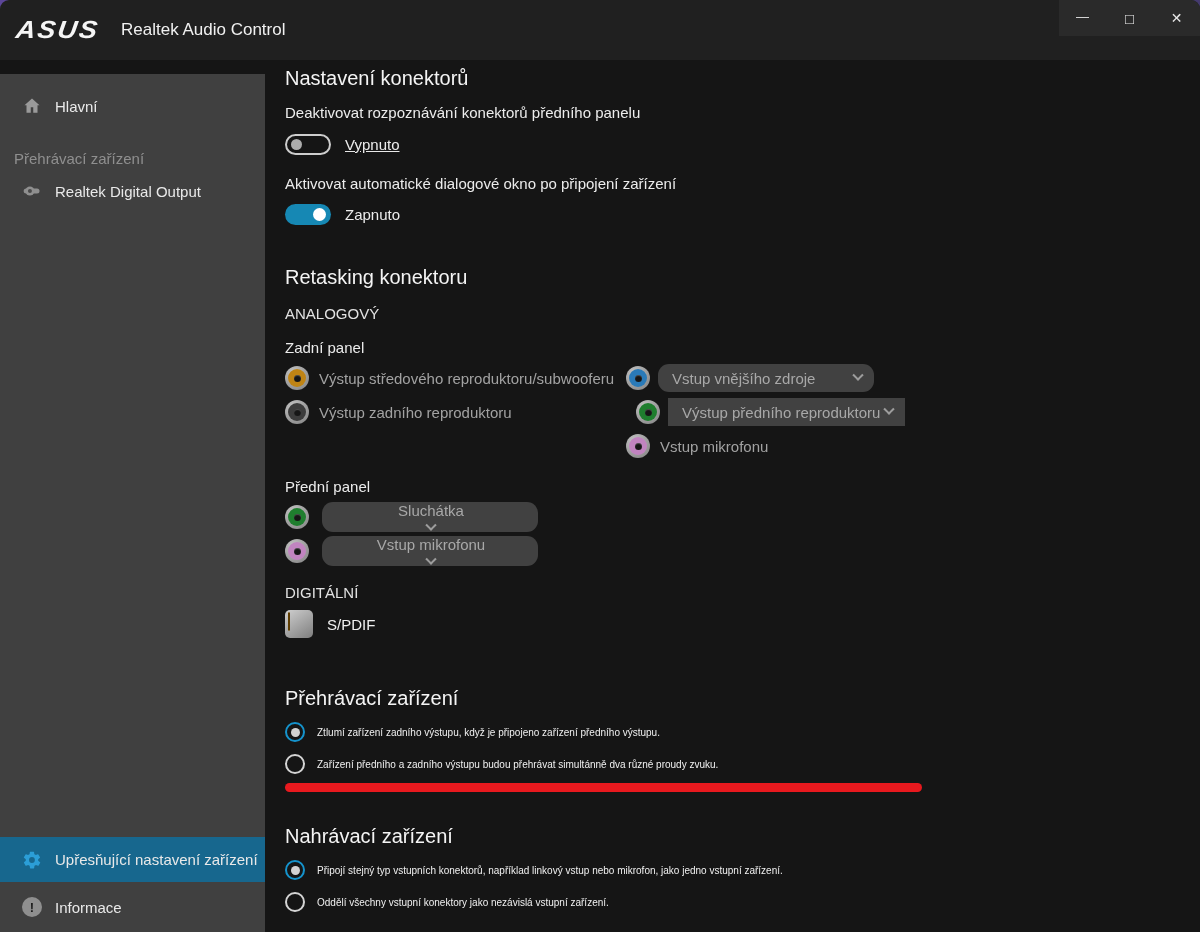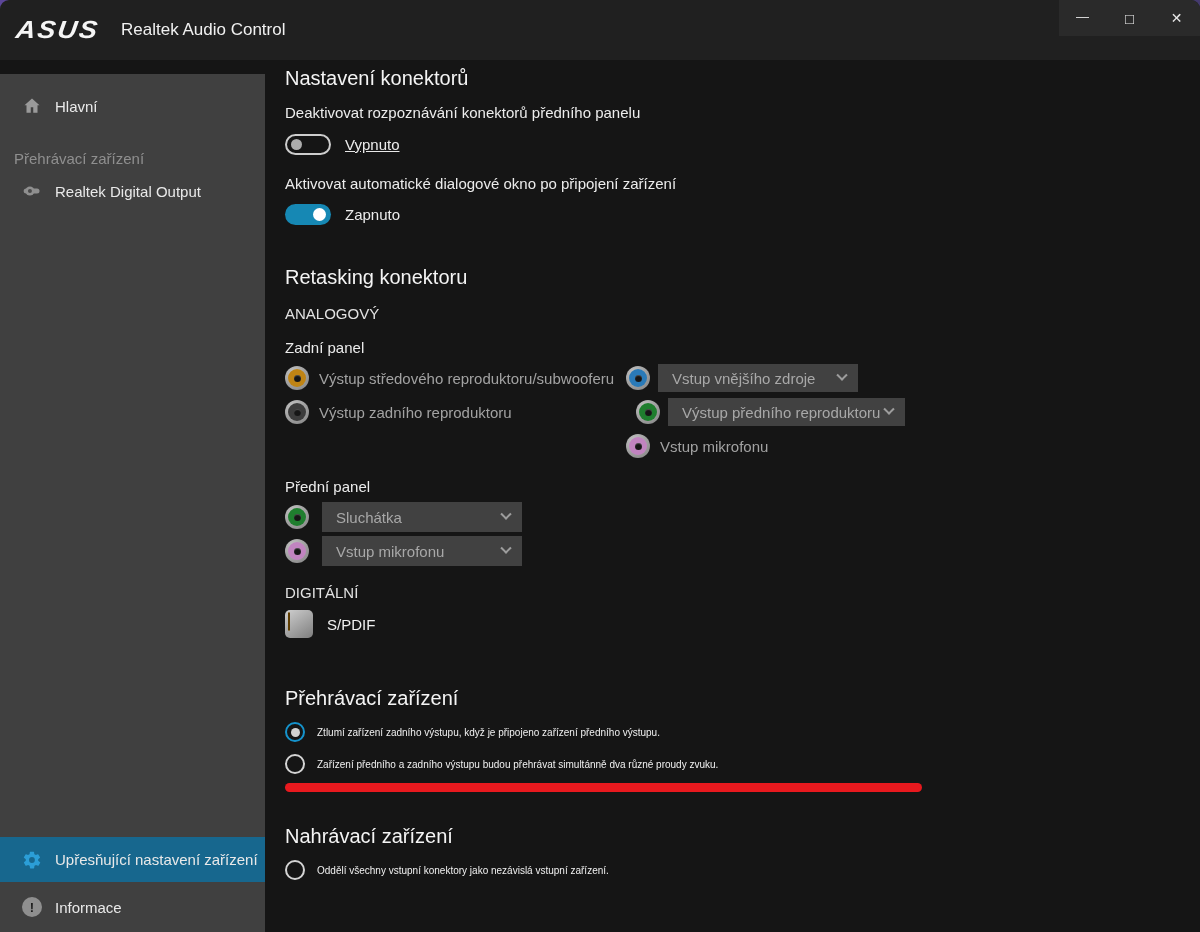"Vstup vnějšího zdroje" .dd.w1 { border-radius: none -> 11px; width: 200px -> 216px }
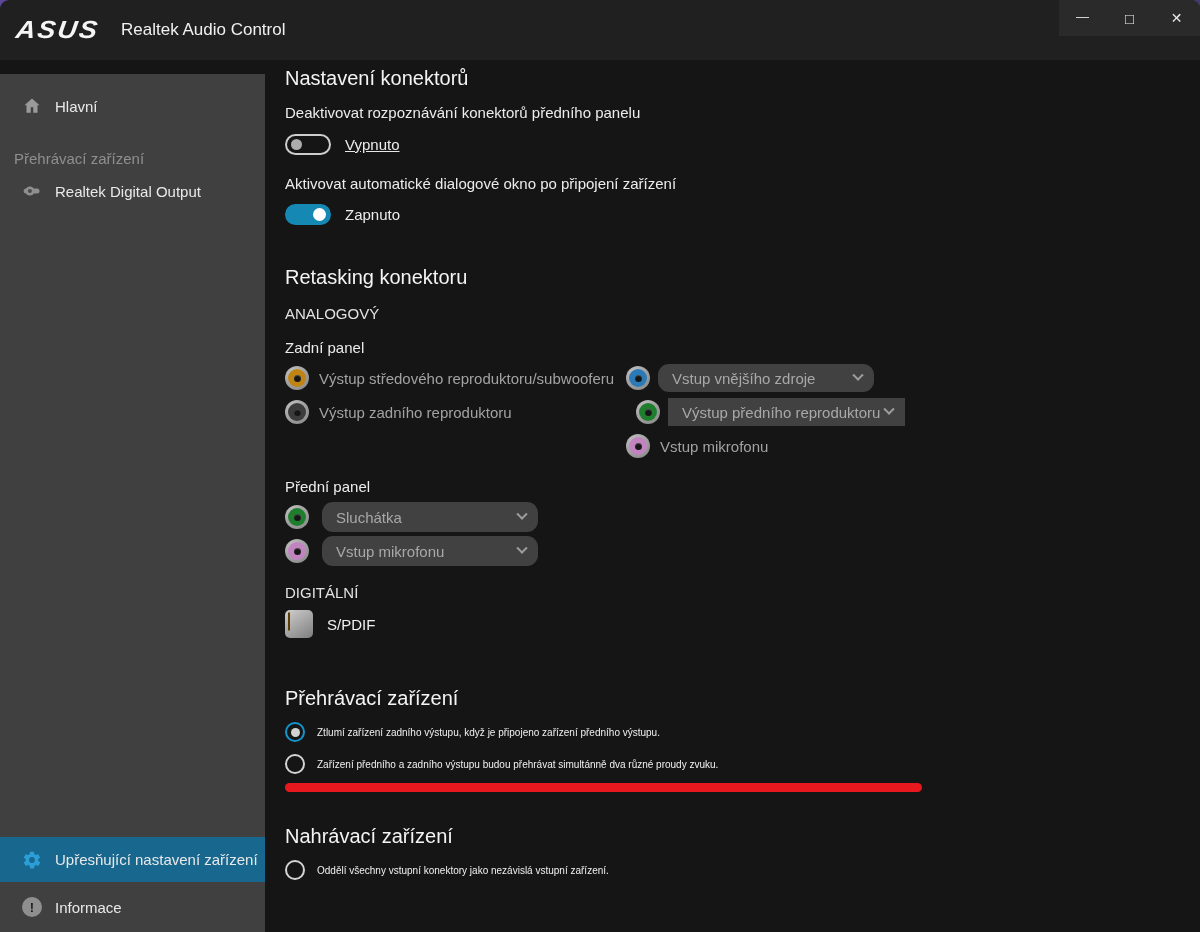"Sluchátka" .frow .dd { flex-direction: none -> column }
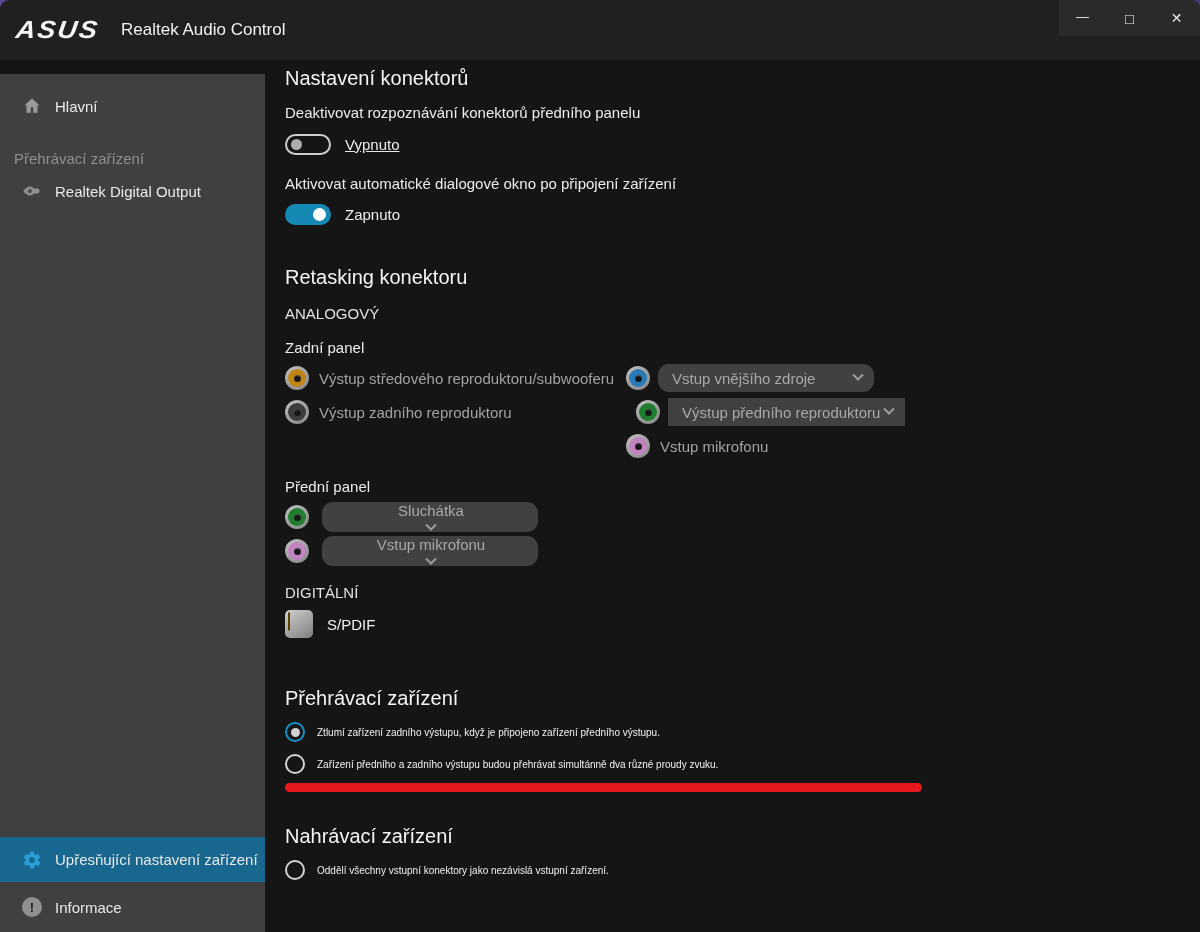"Připojí stejný typ vstupních konektorů," div.opt { html: none -> <div> <span></span> <span>Připojí stejný typ vstupních konektorů, například linkový vstup nebo mikrofon, jako jedno vstupní zařízení.</span> </div> }
